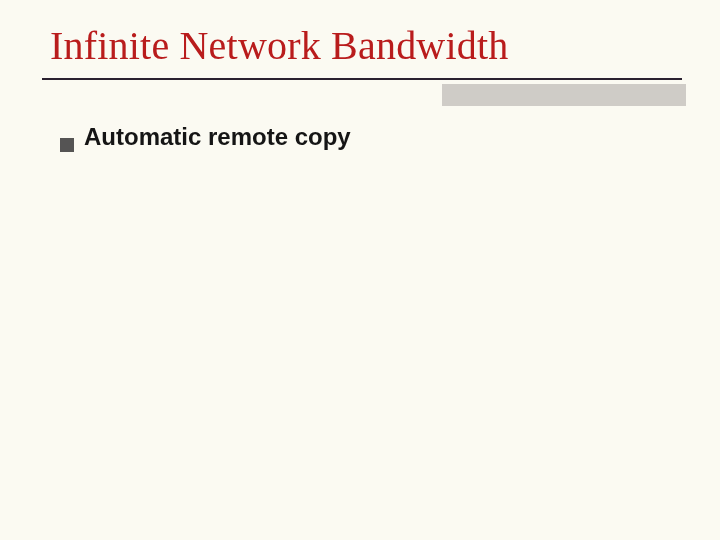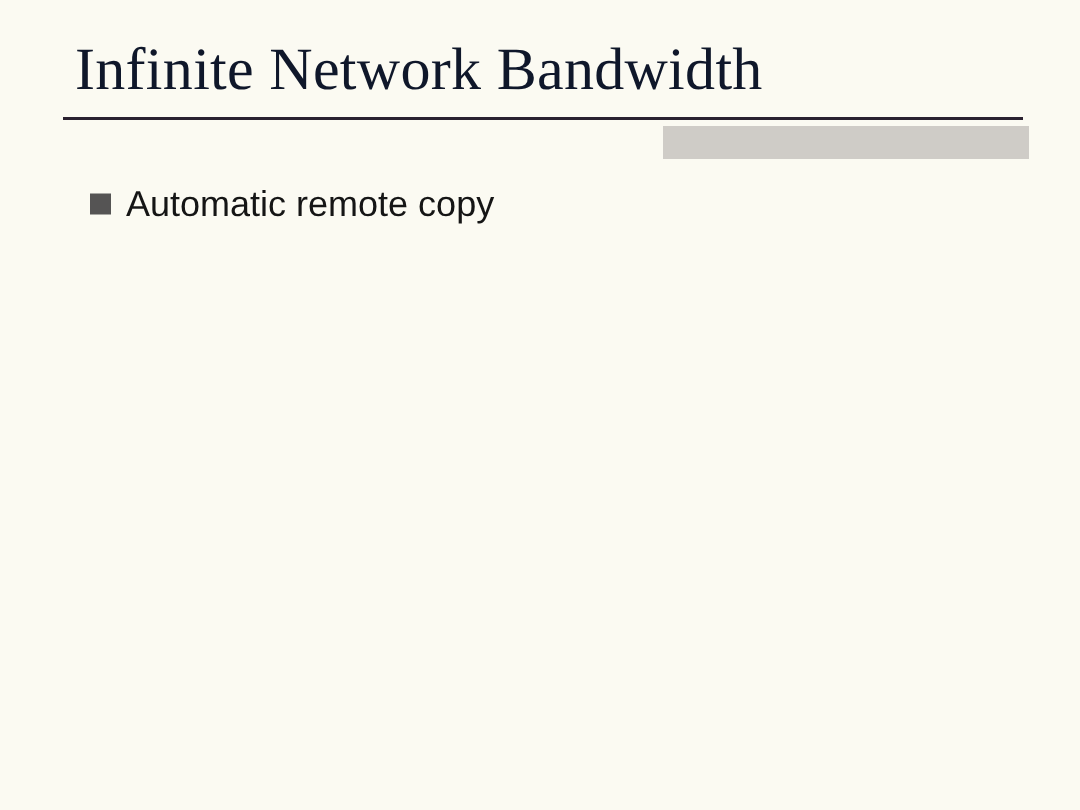"Infinite Network Bandwidth" .title { color: #0f172a -> #b91c1c }
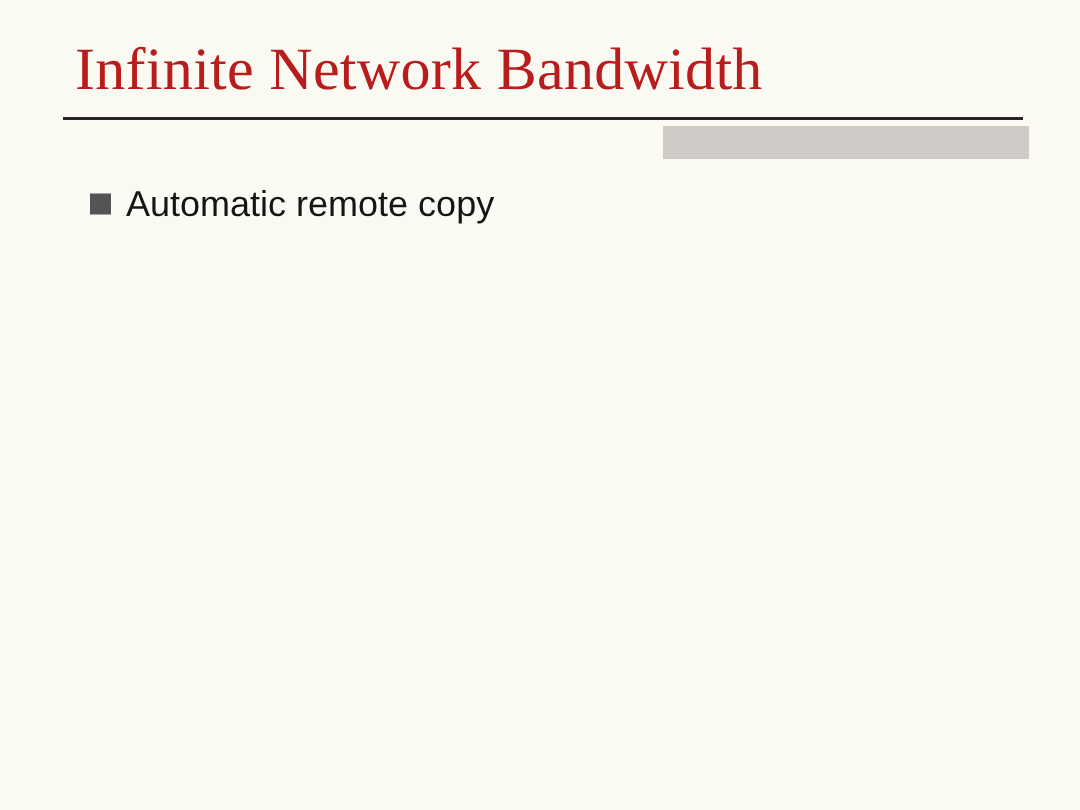"Automatic remote copy" .bullet-row { align-items: flex-start -> flex-end; font-weight: none -> bold }
